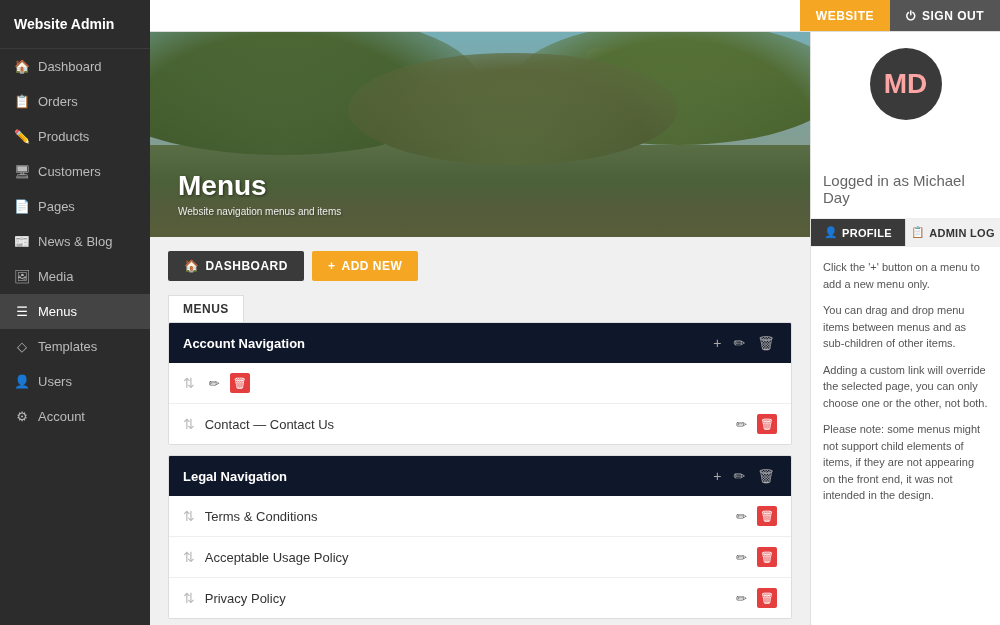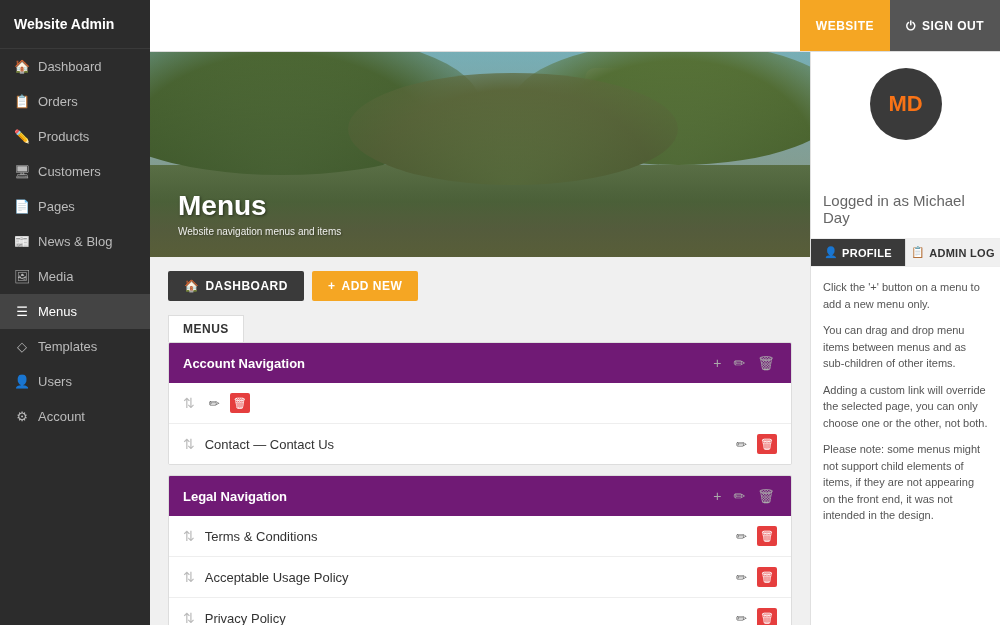"WEBSITE" #topbar { height: 52px -> 32px }
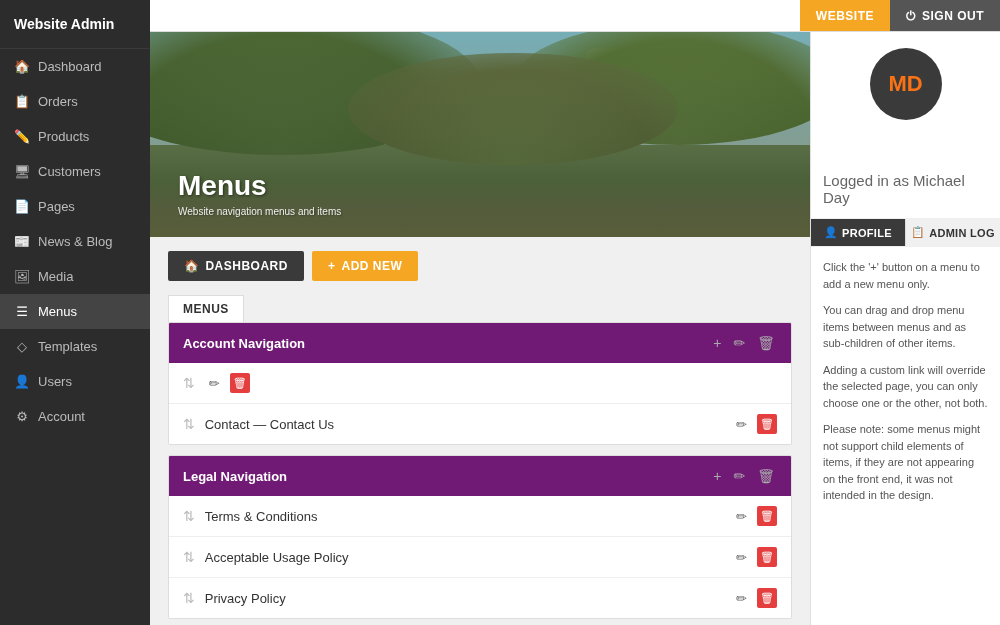"MD" .avatar { color: #f97316 -> #fca5a5; font-size: 22px -> 28px }
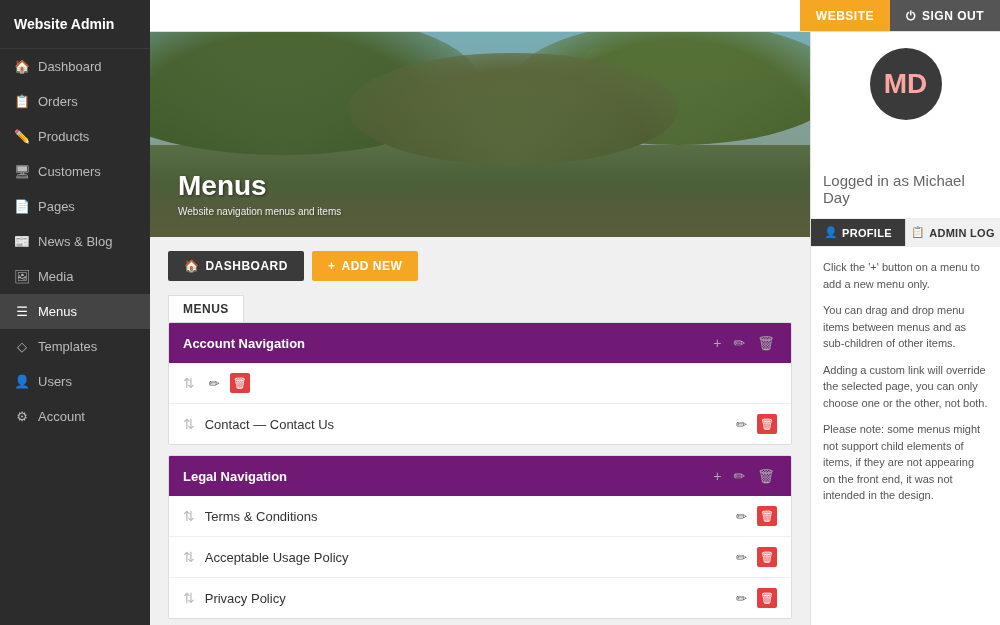"Account Navigation" .menu-group-header { background: #701a75 -> #0f172a }
